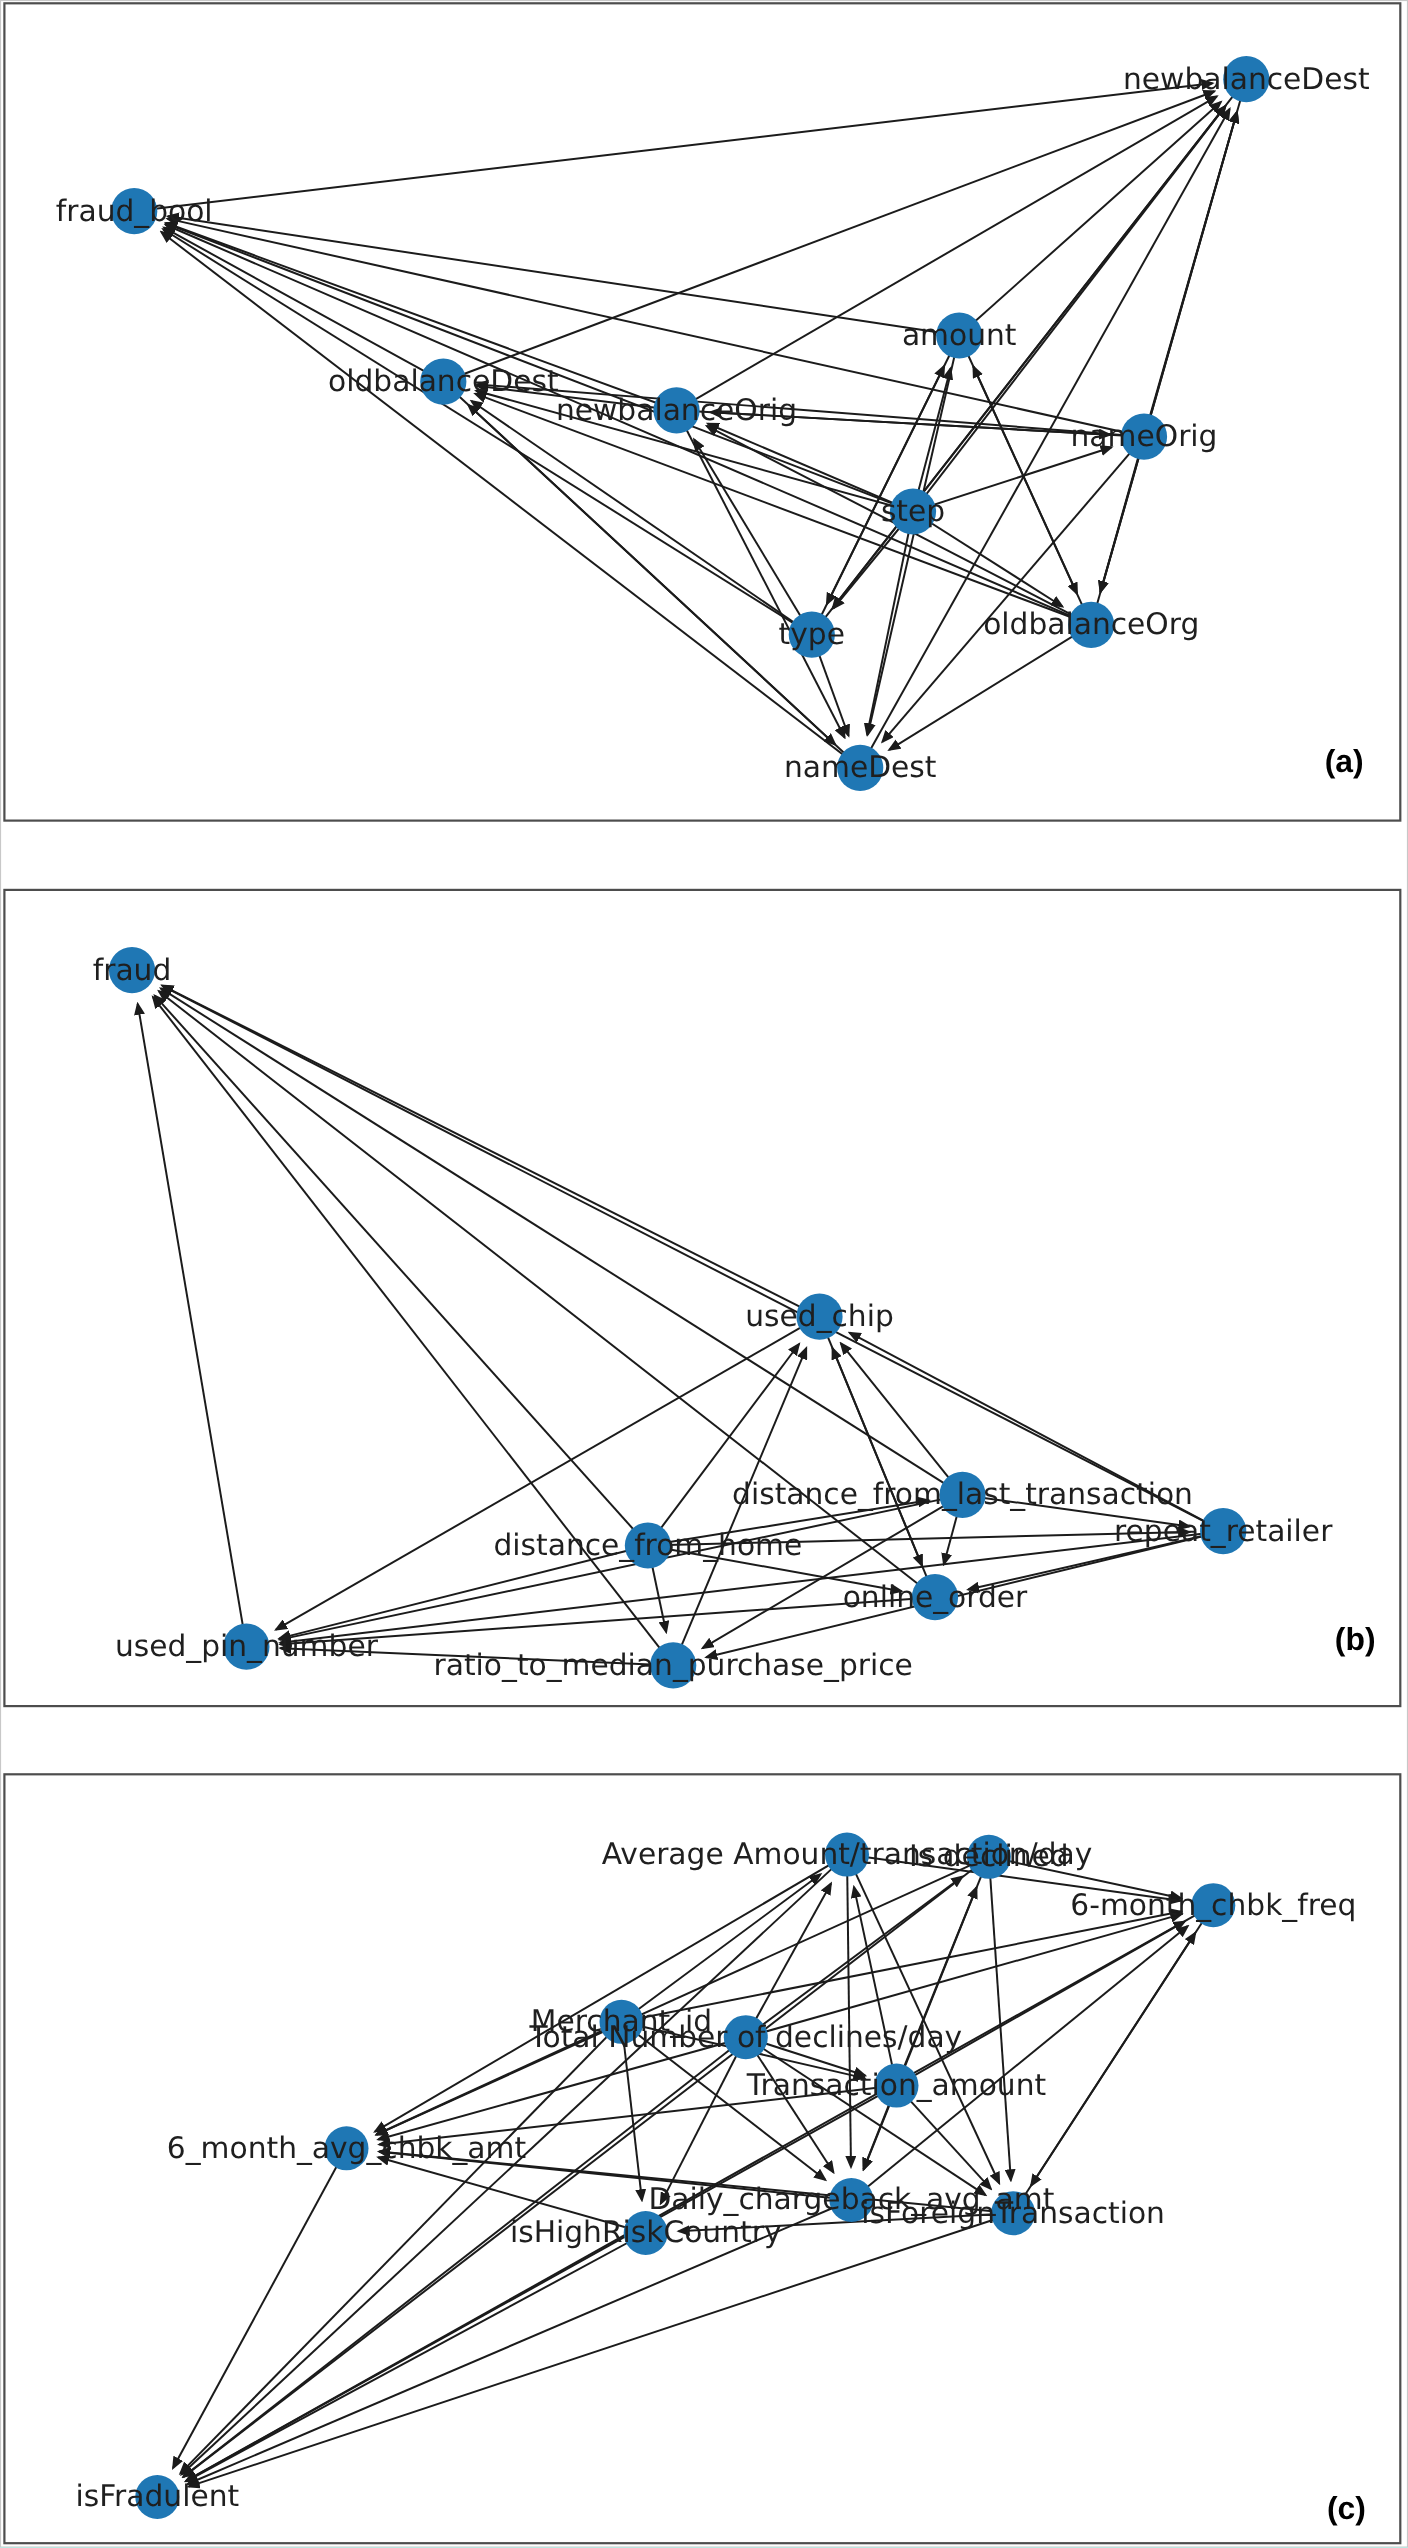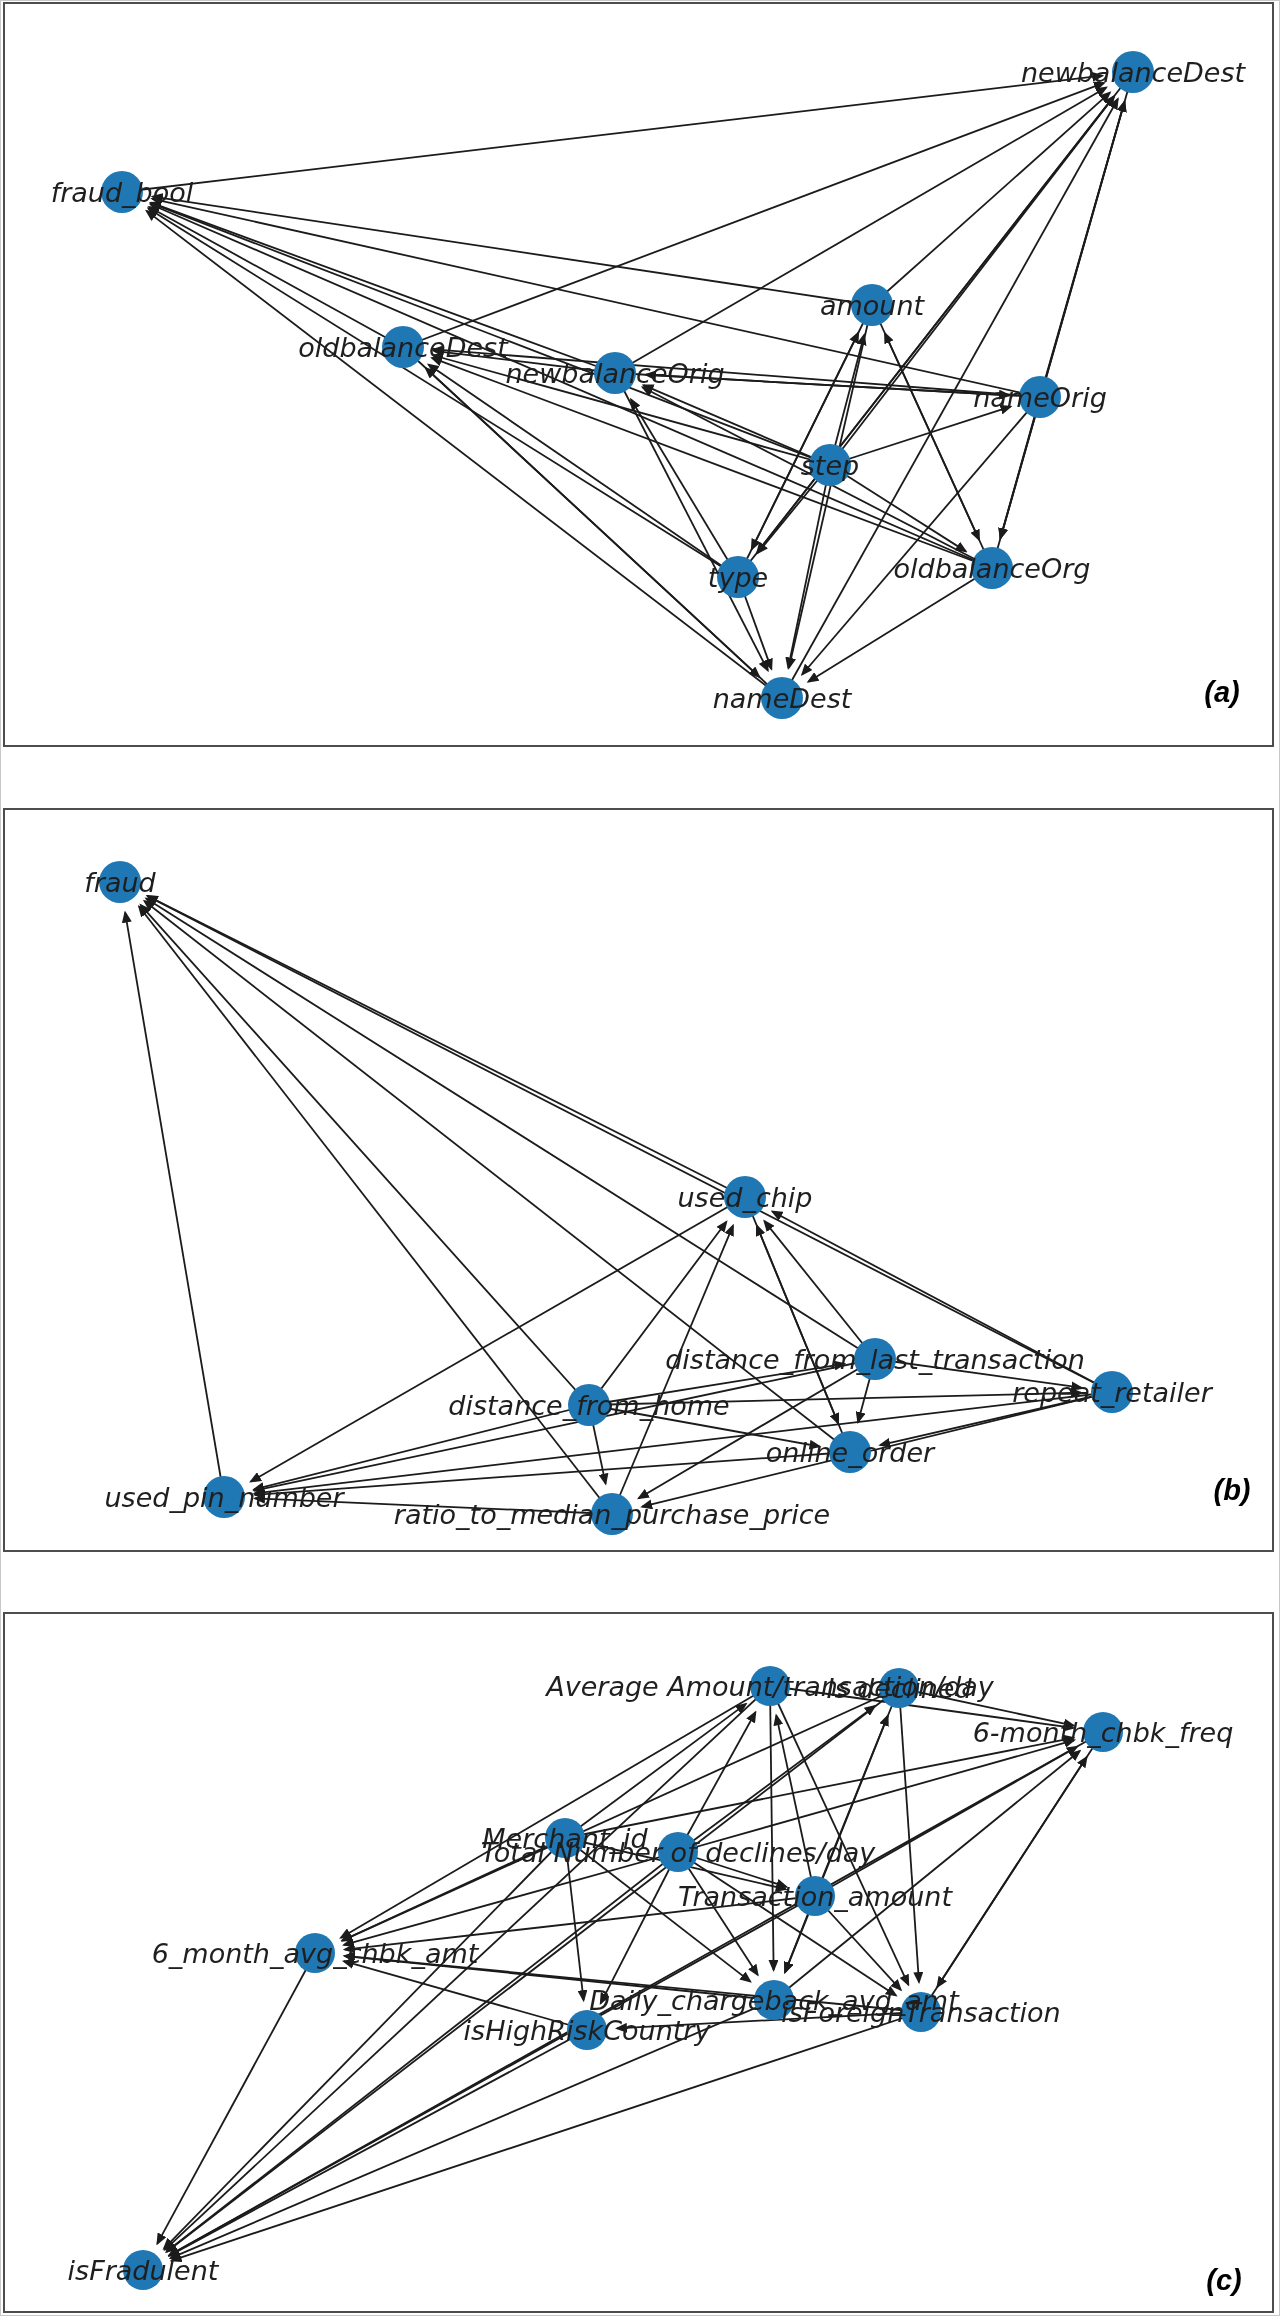"newbalanceDest" #figure-wrap { font-style: italic -> none }
